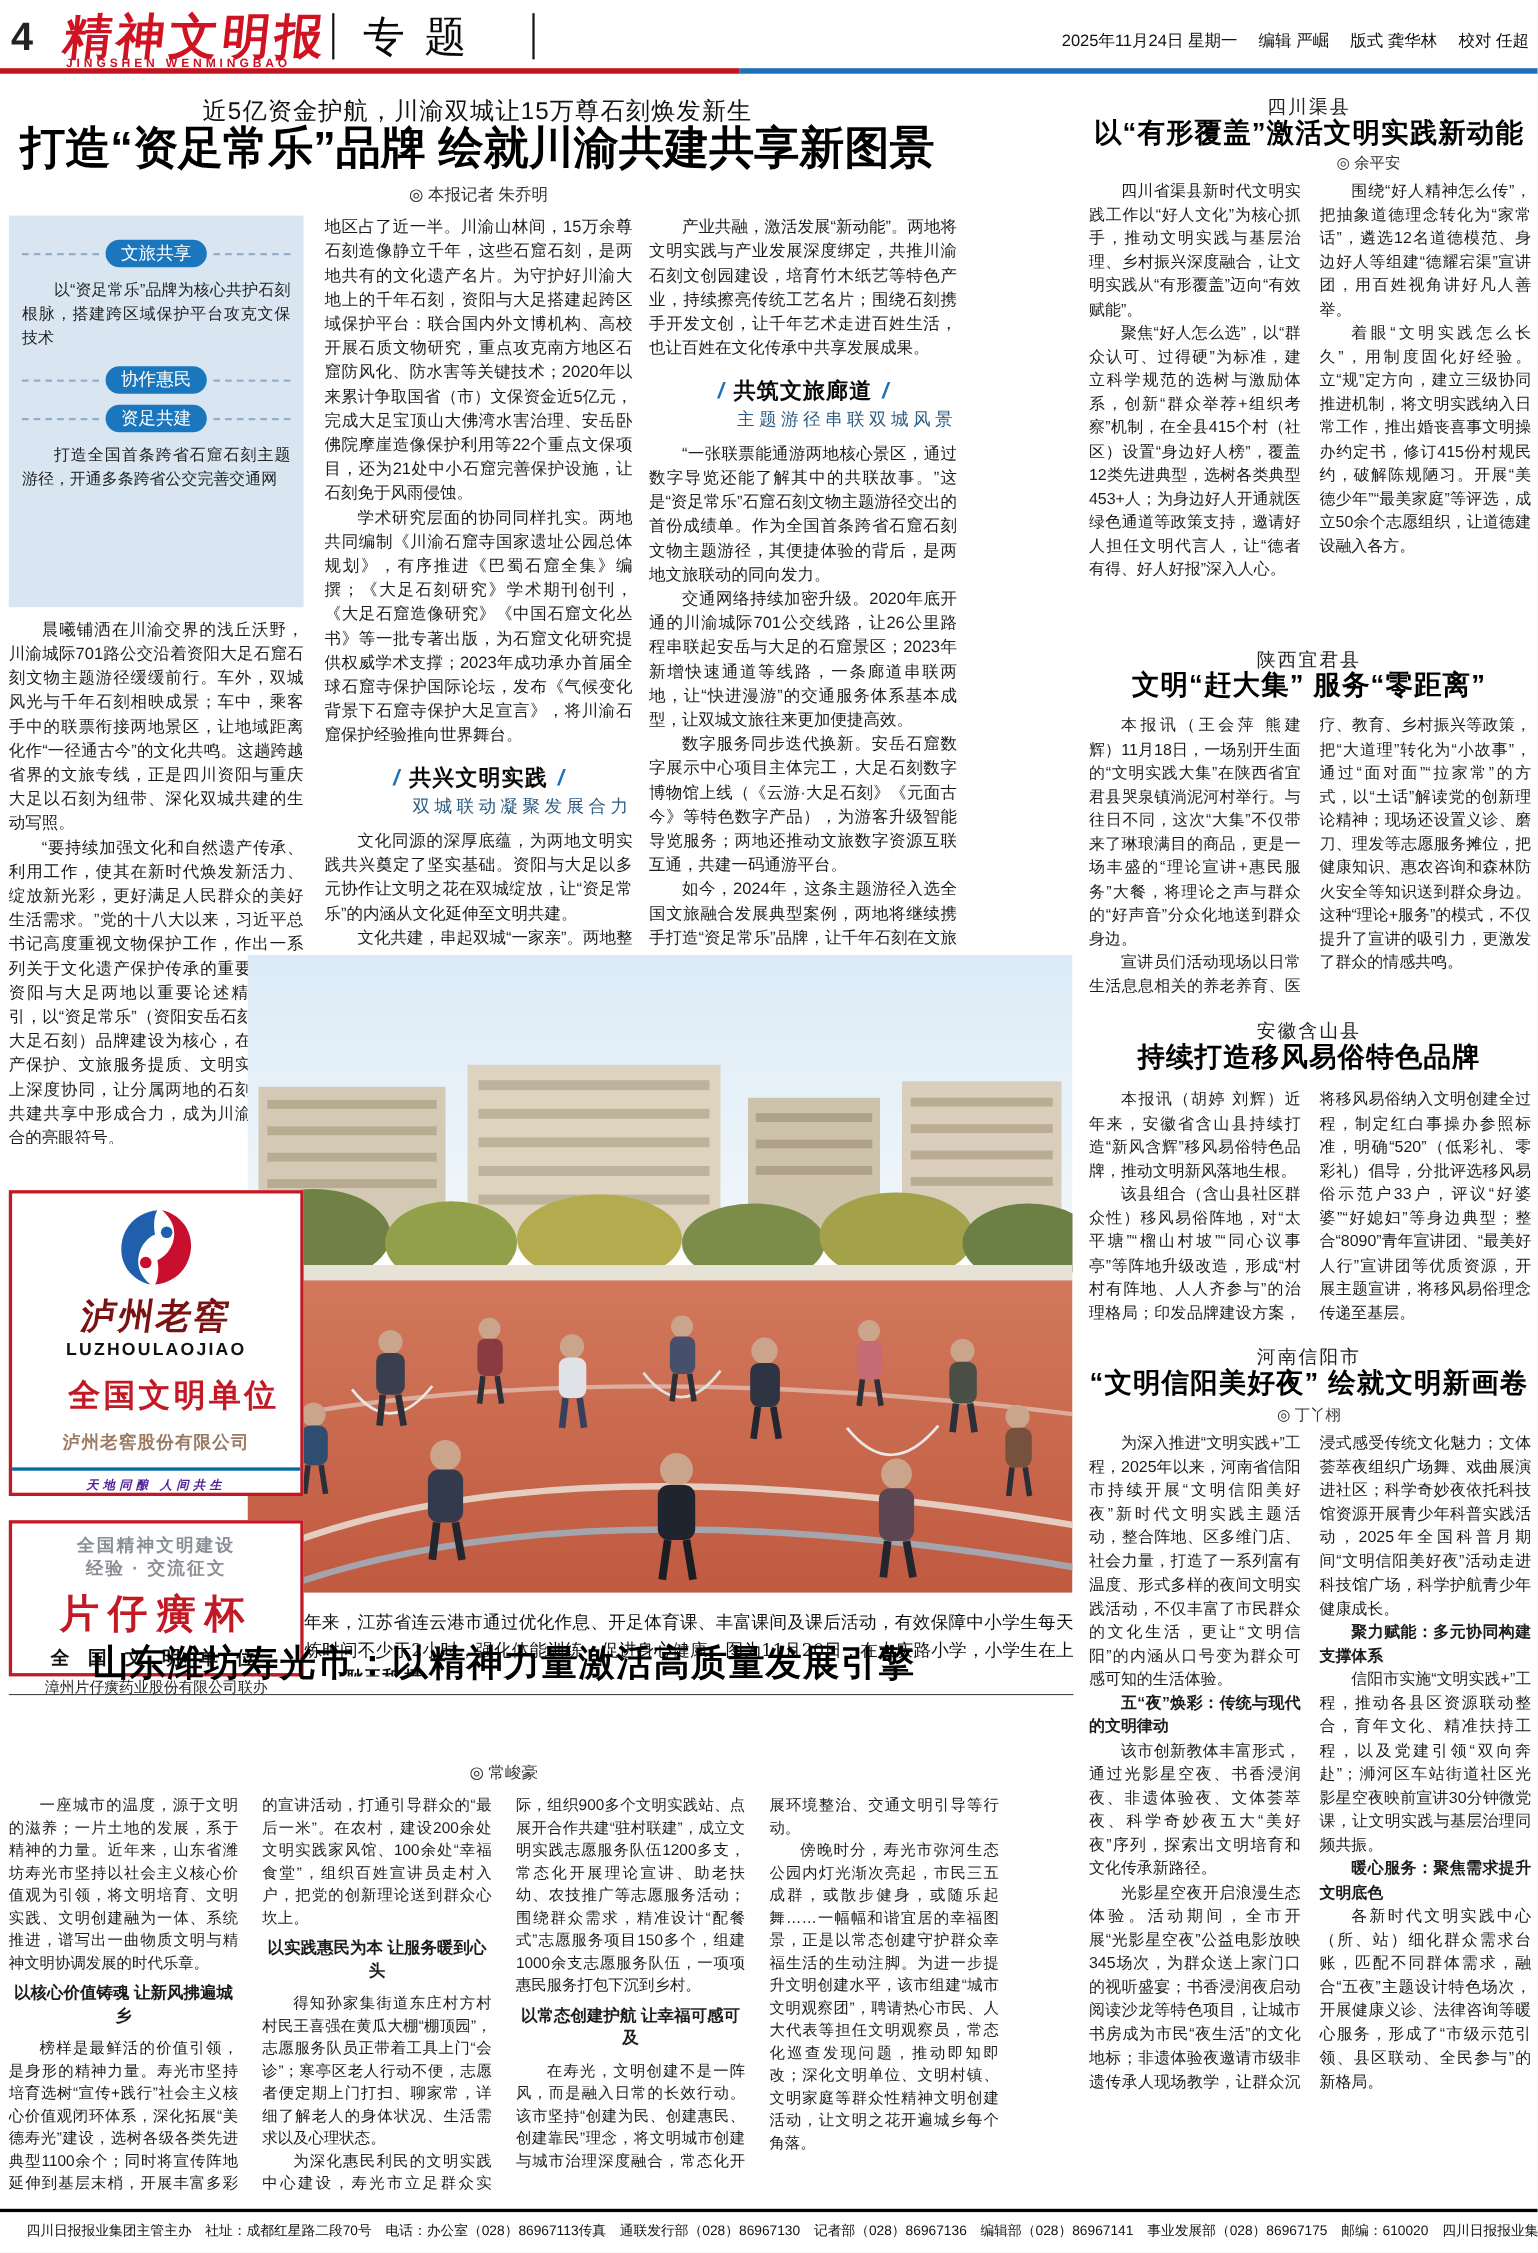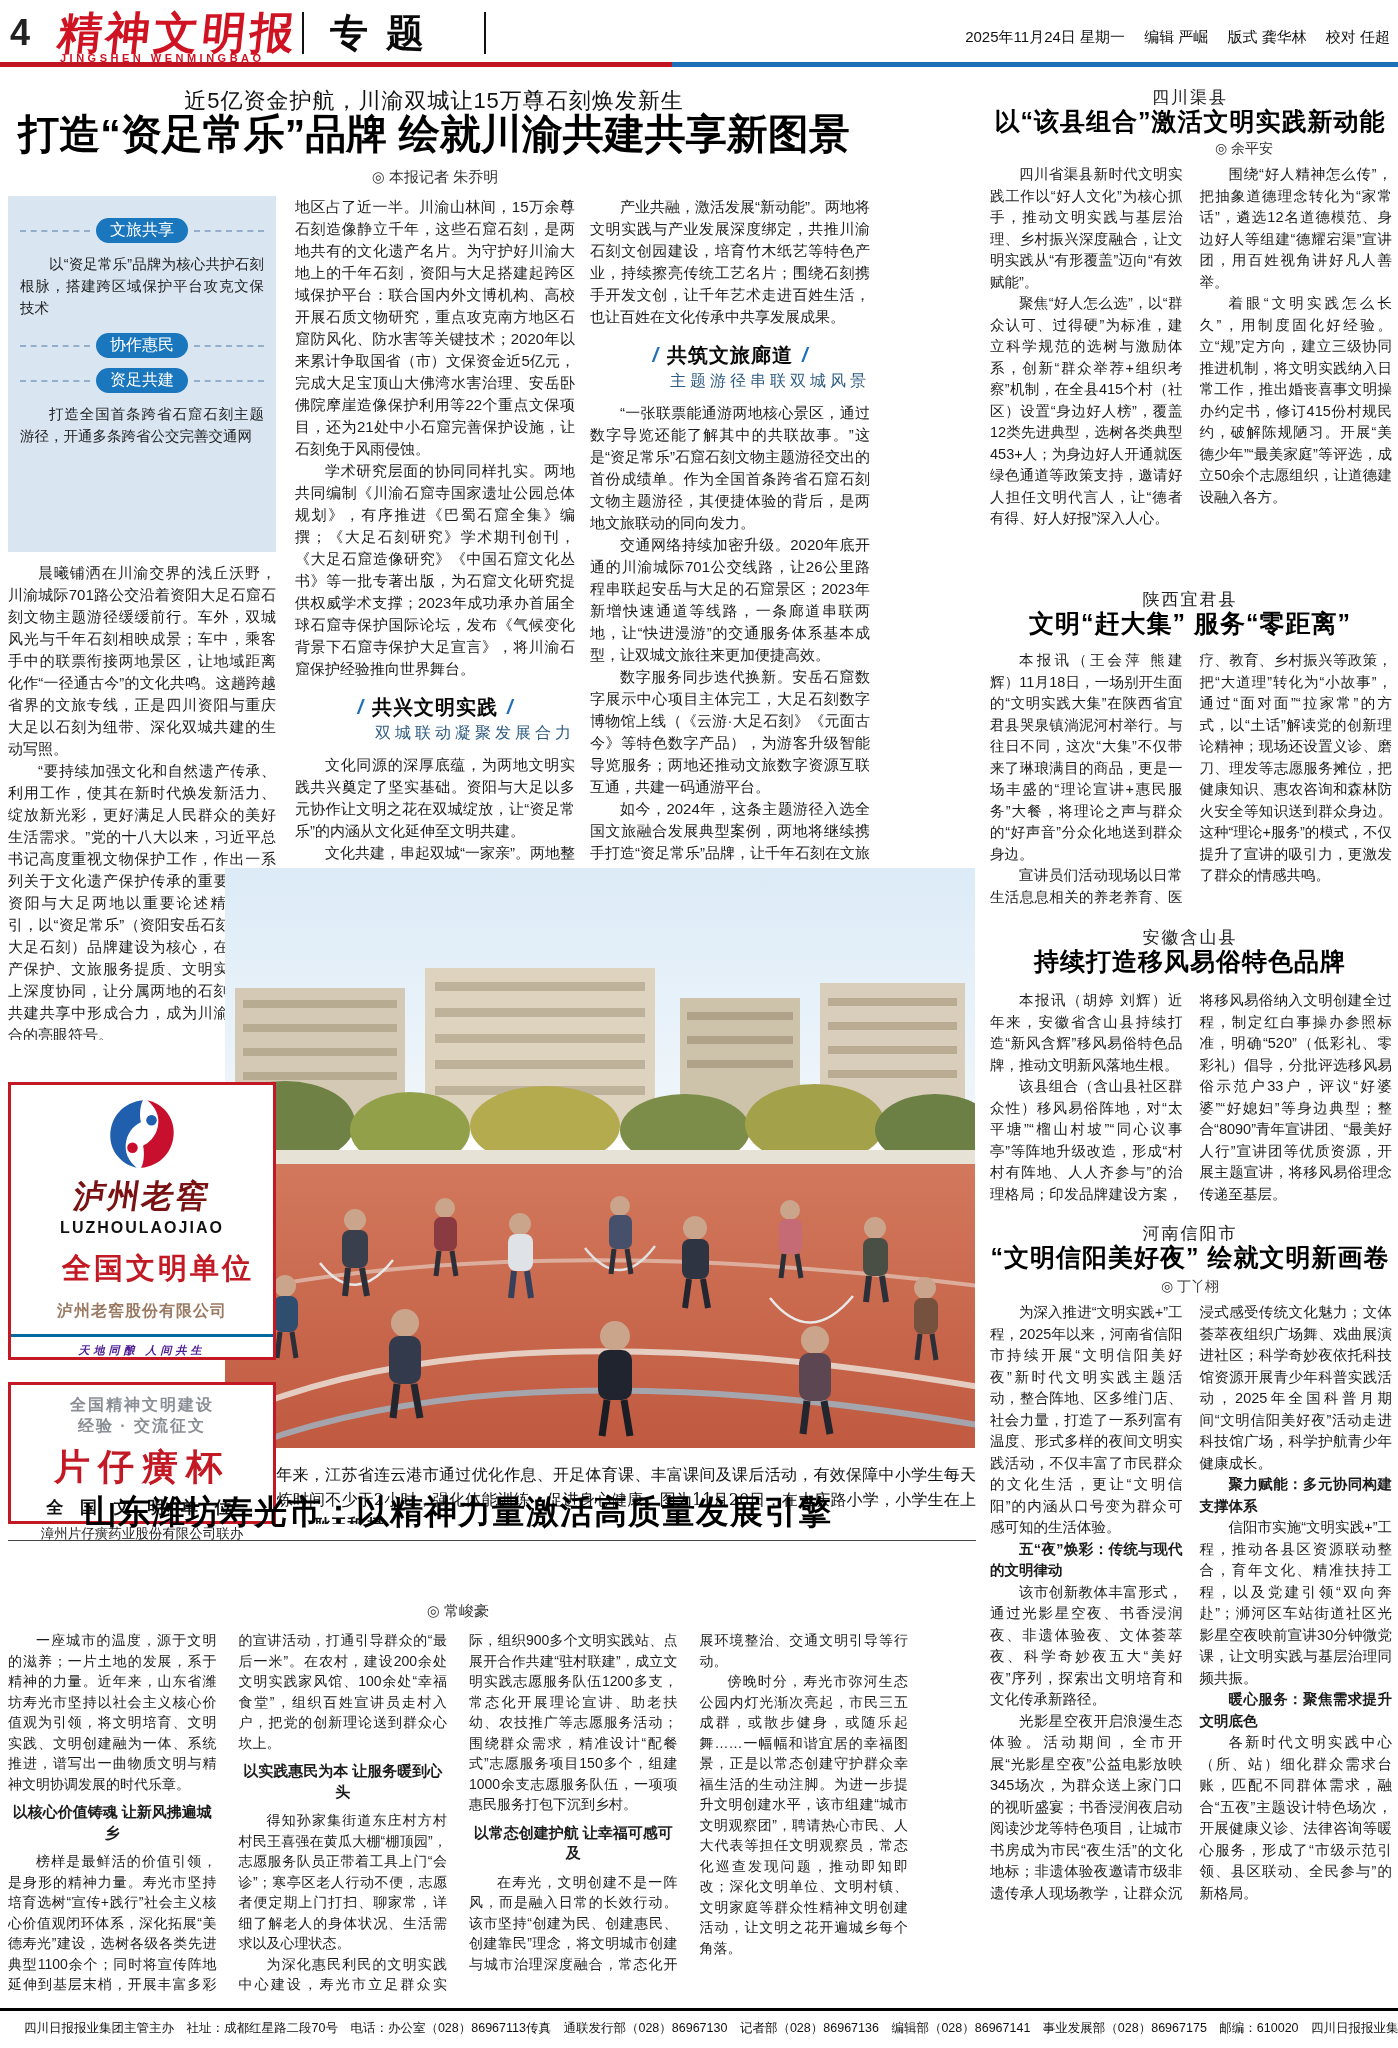"专题" .section-title { font-weight: 700 -> 400 }
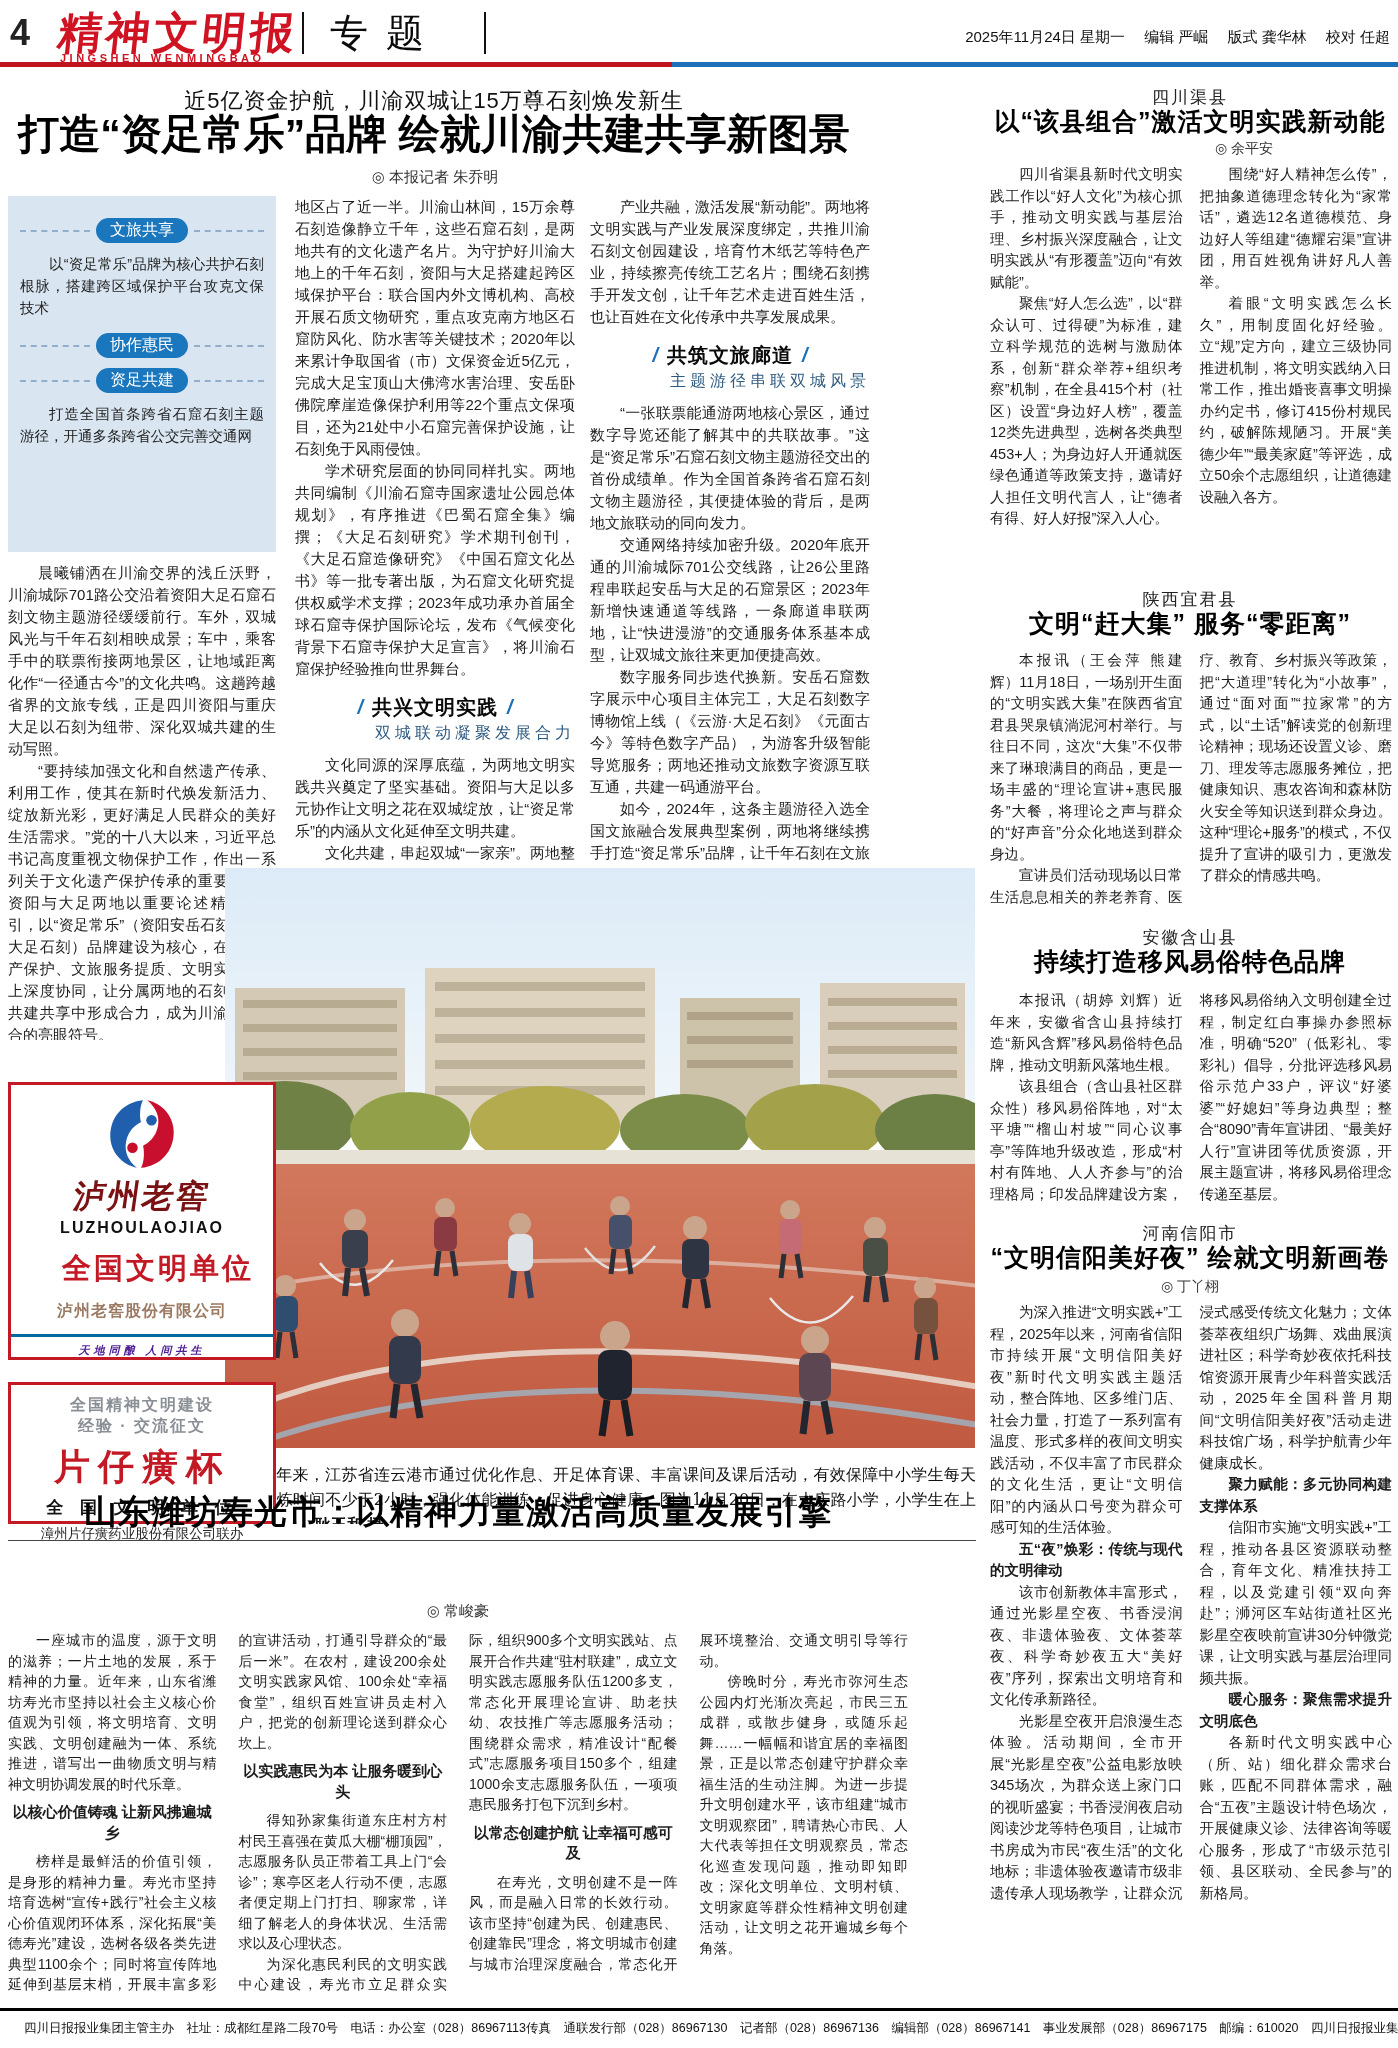"以“该县组合”激活文明实践新动能" div.abs { text: 该县组合 -> 有形覆盖 }
